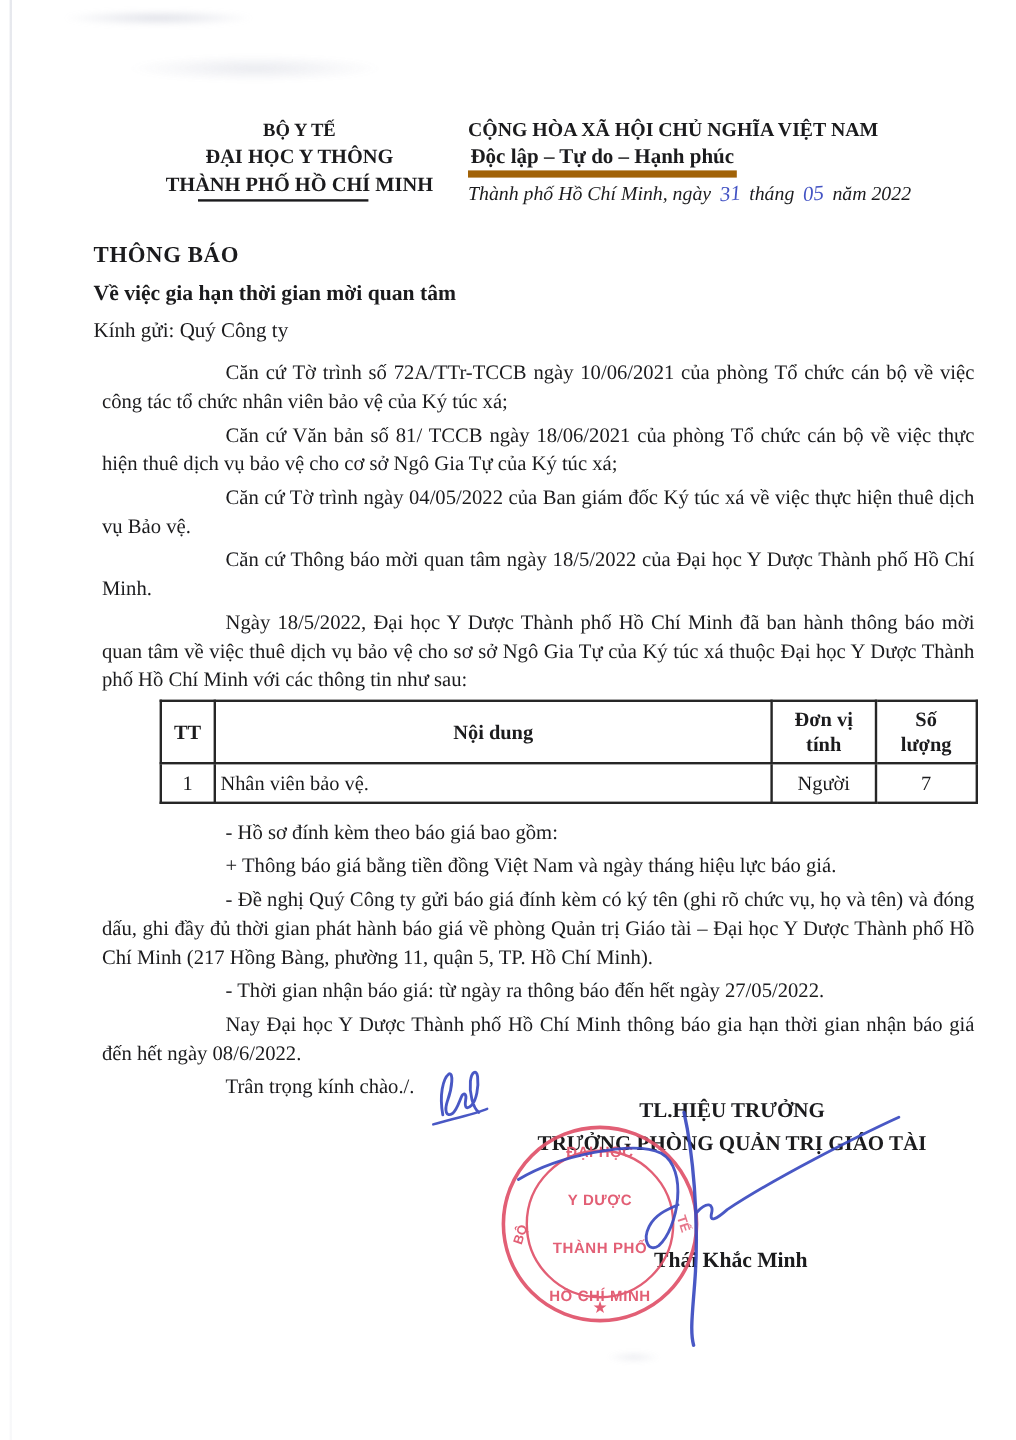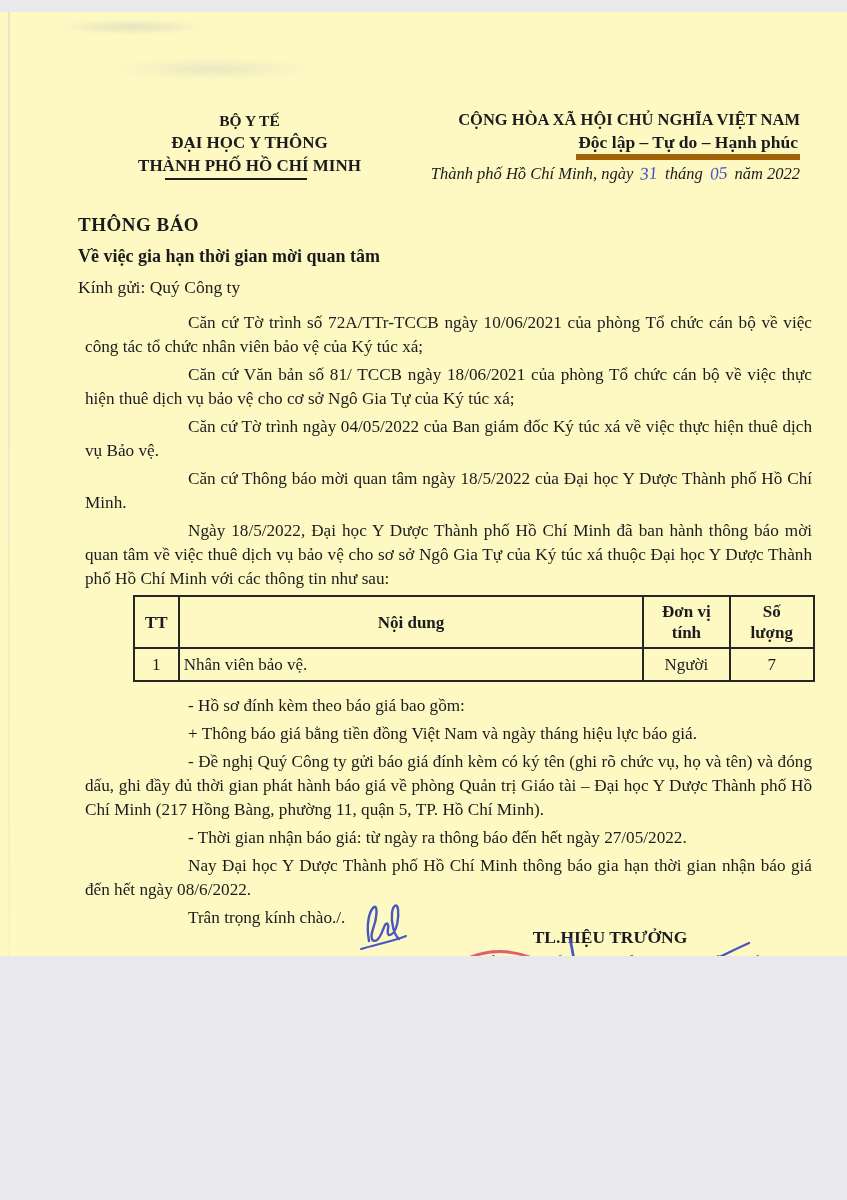"BỘ Y TẾ" .page { background: #fef9c3 -> #ffffff; height: 944px -> 1200px; margin: 12px auto -> 0 auto }
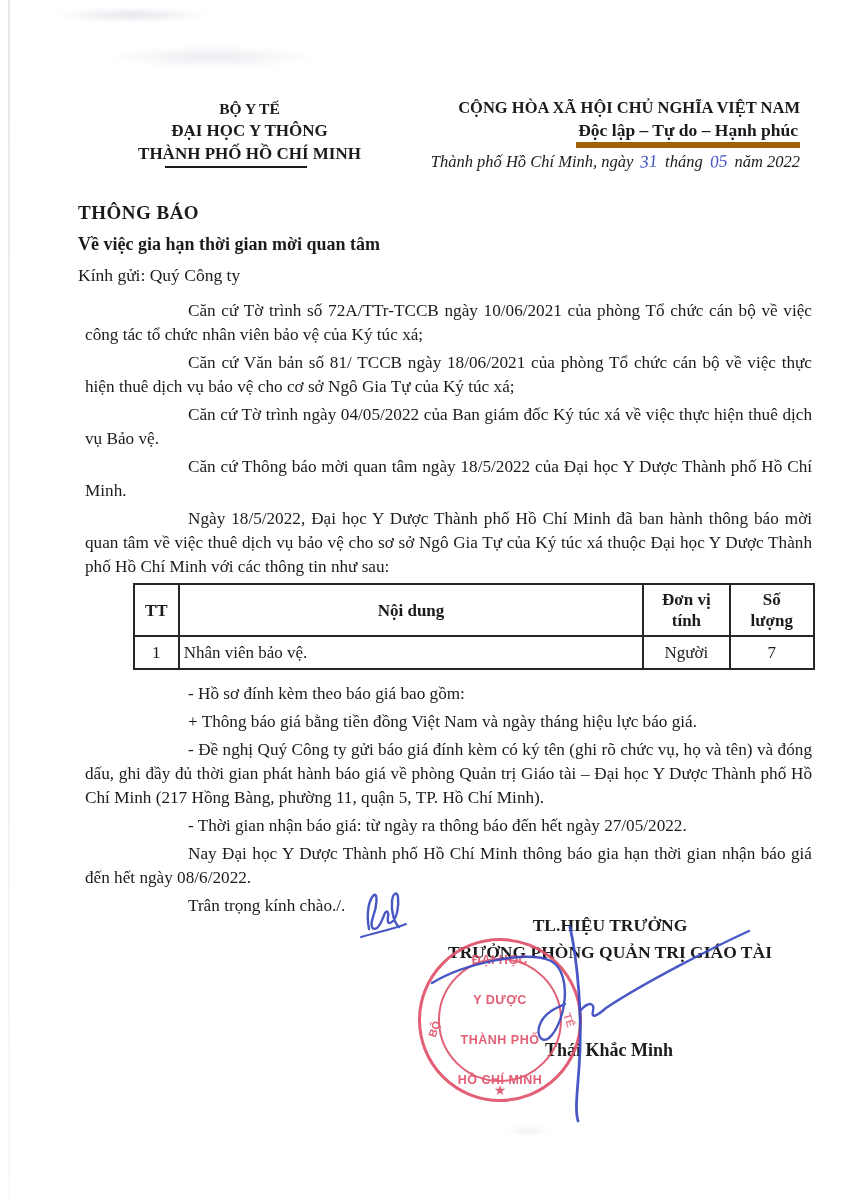"CỘNG HÒA XÃ HỘI CHỦ" .hdr-right { text-align: right -> left }
